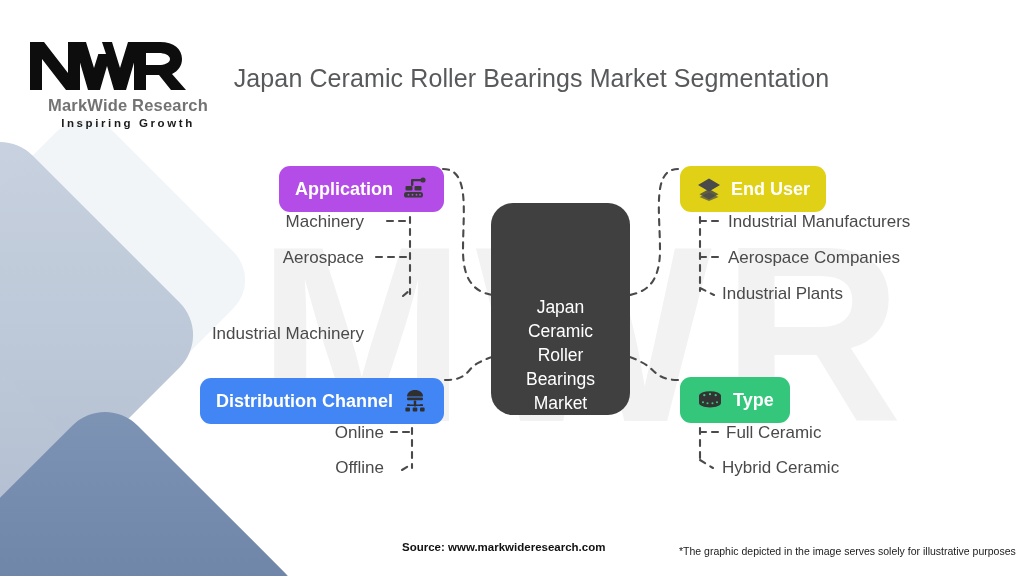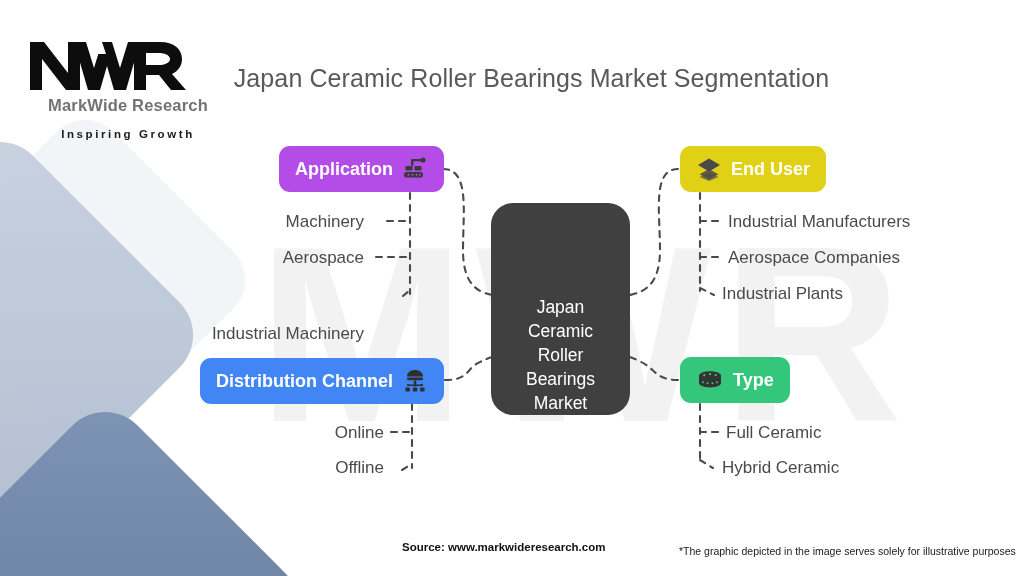"Inspiring Growth" .logo-tag { margin-top: 13px -> 2px }
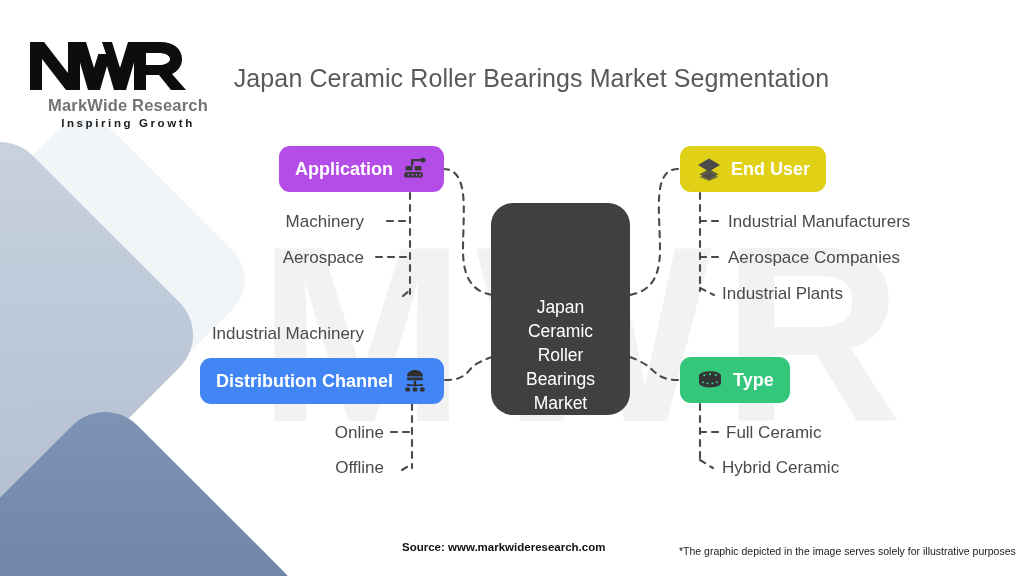"Application" .badge { margin-top: none -> 20px }
